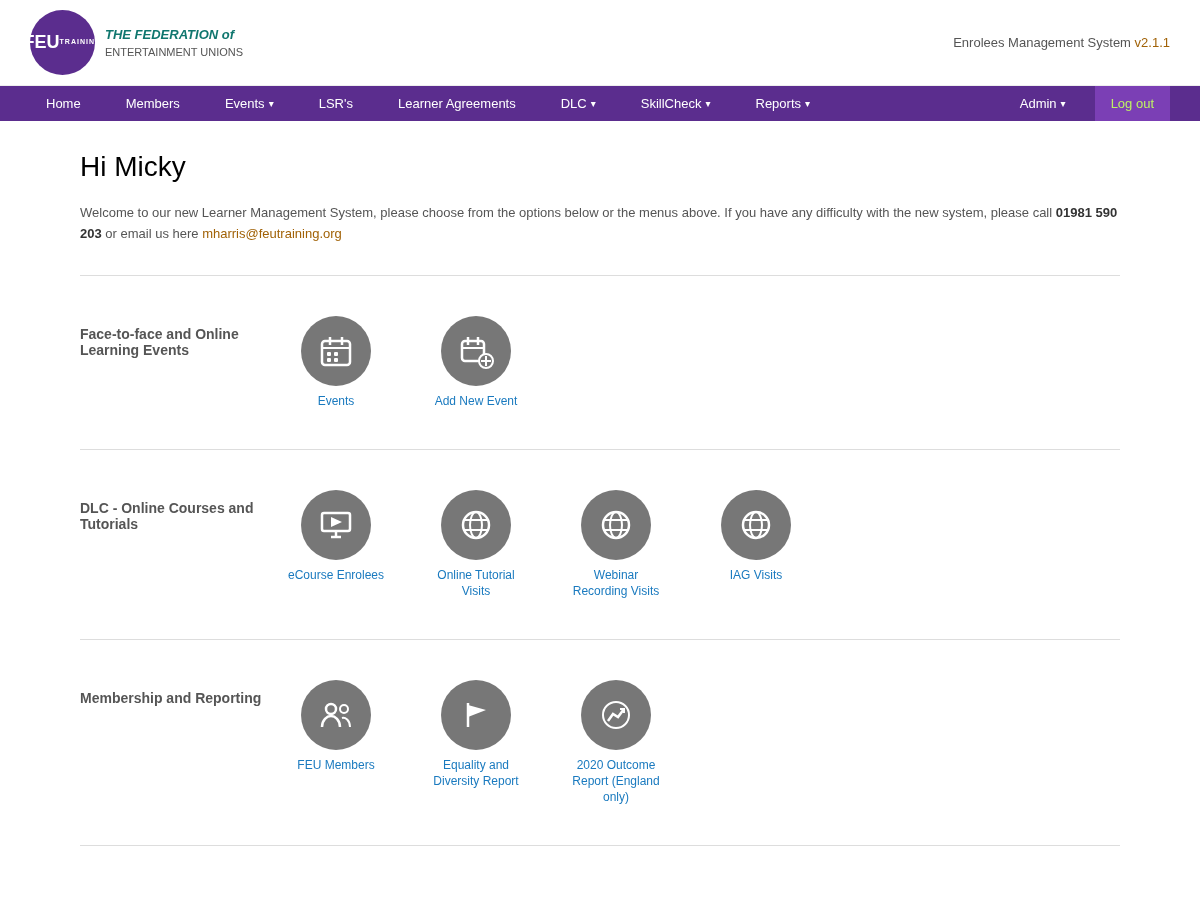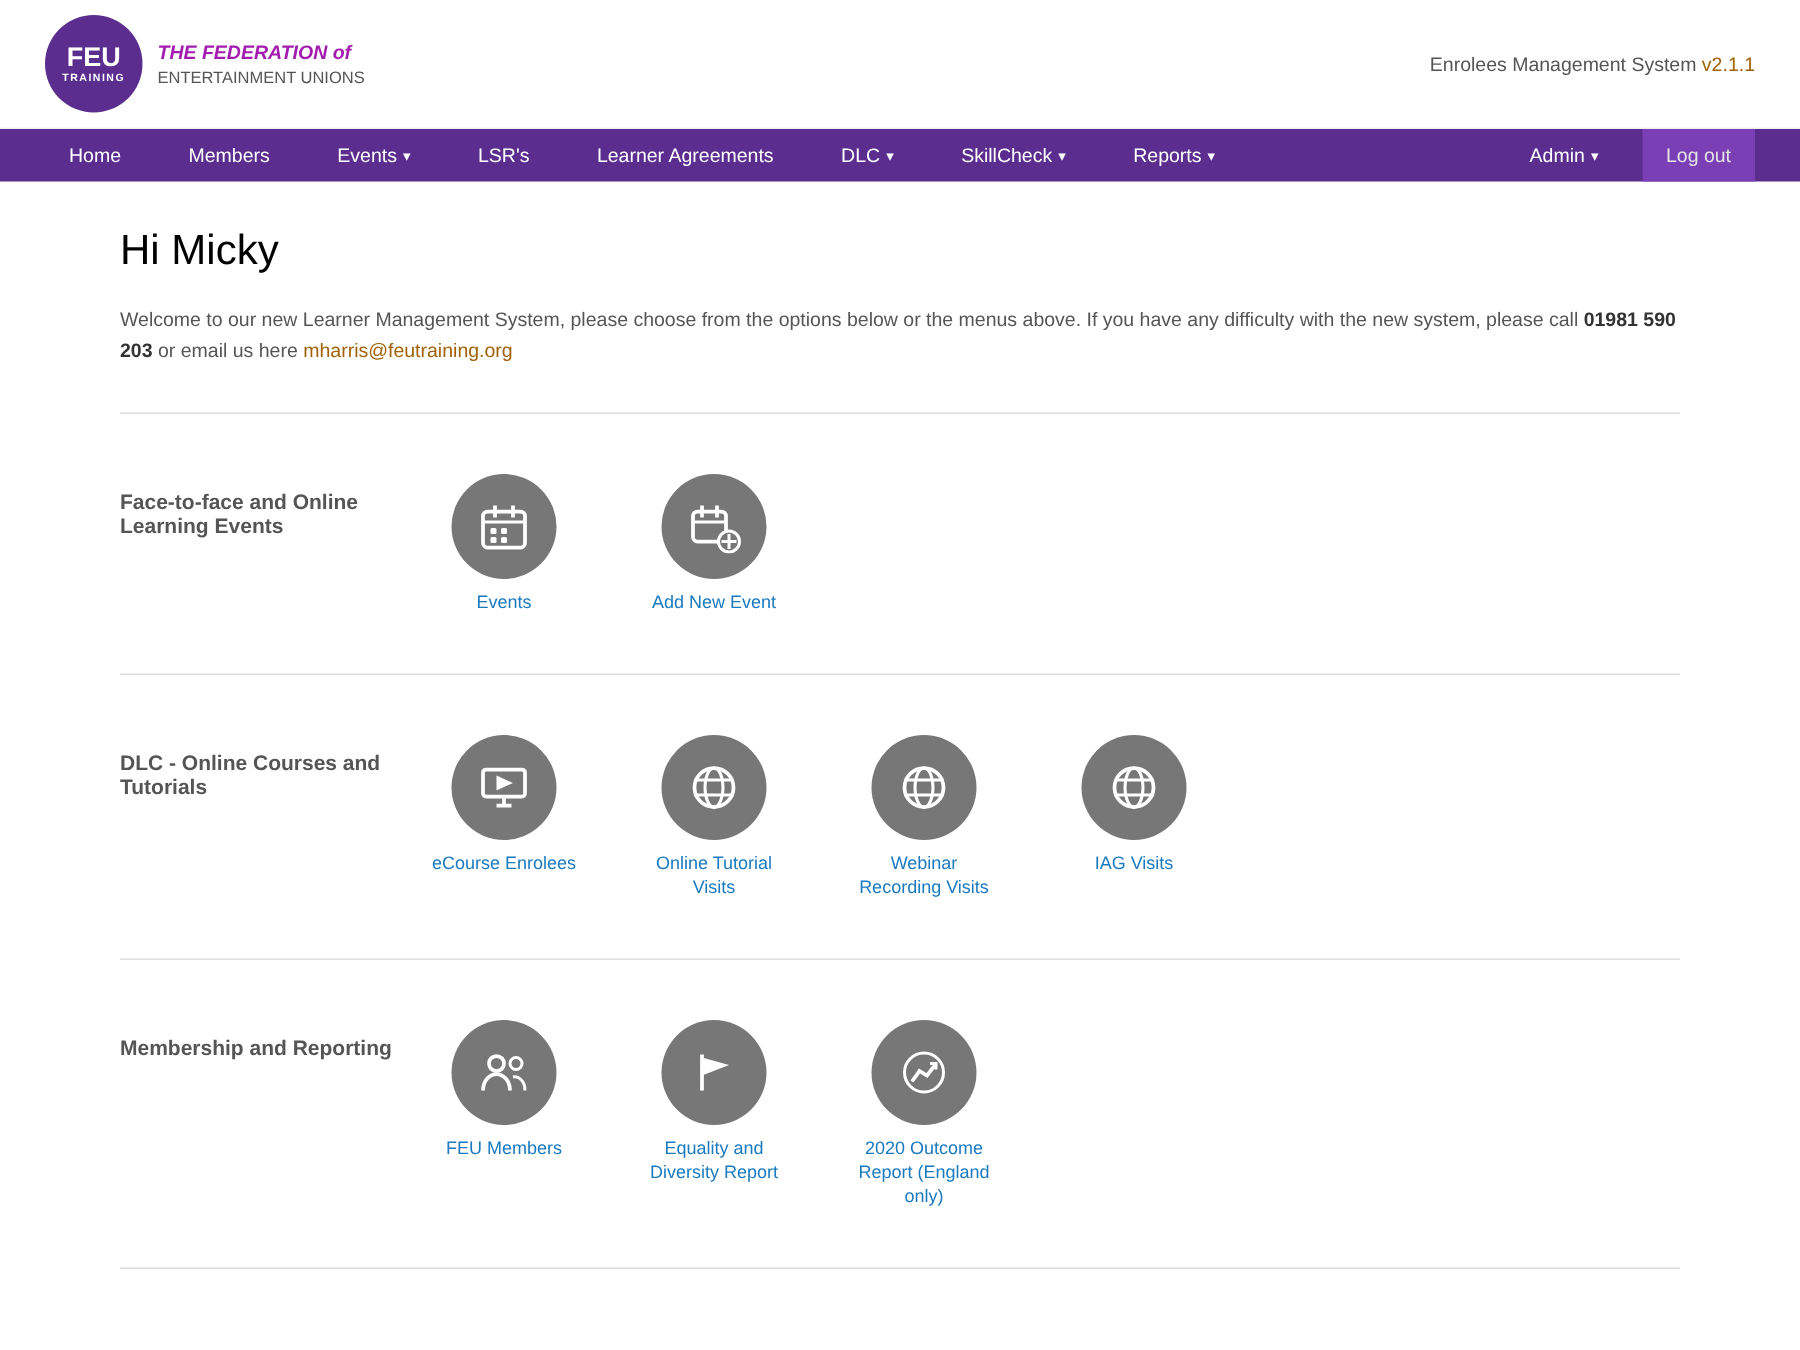"FEU" .logo-circle { flex-direction: column -> row }
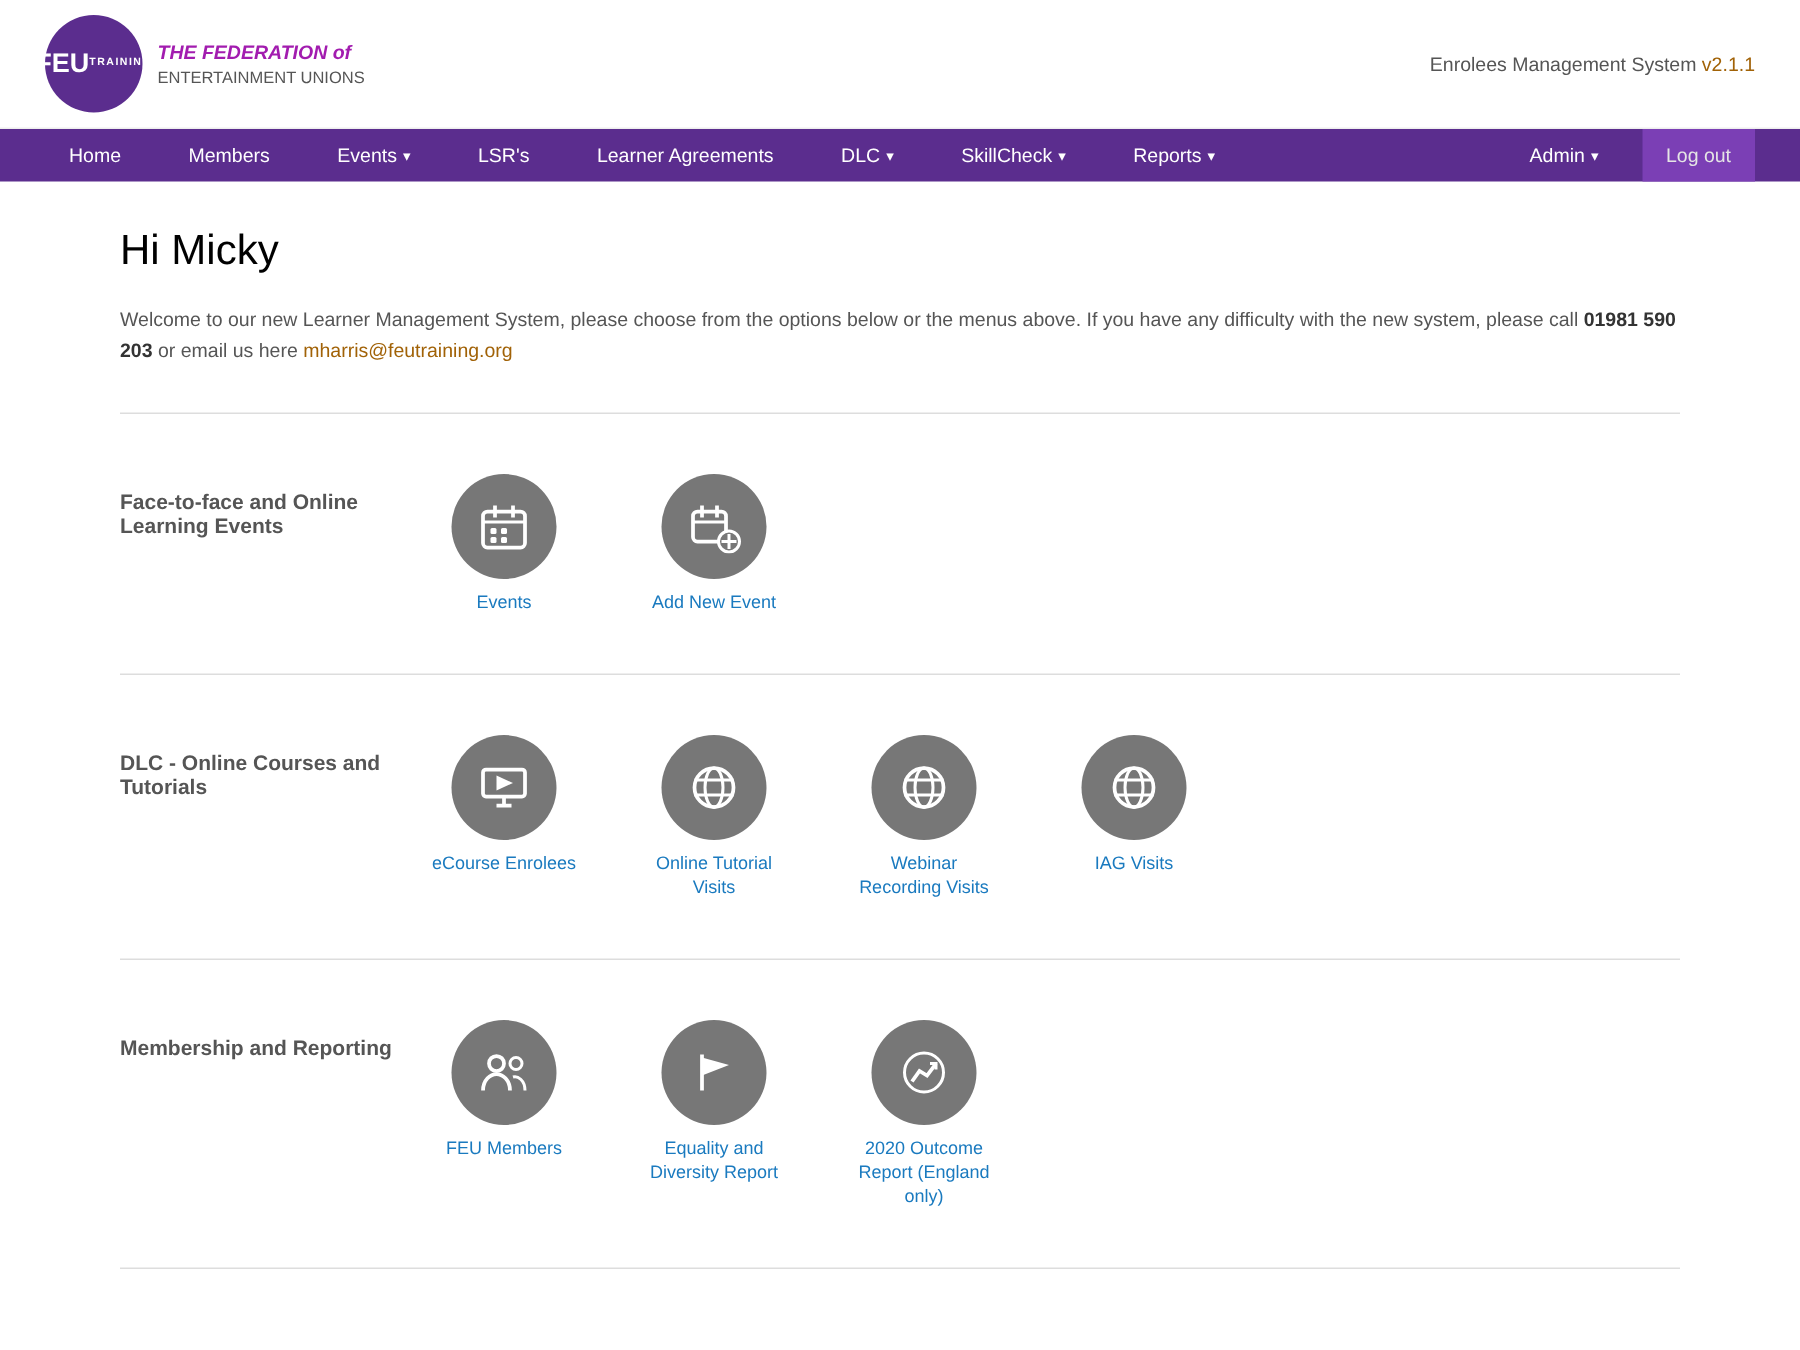"THE FEDERATION of" .logo-text .bold { color: #a21caf -> #0f766e }
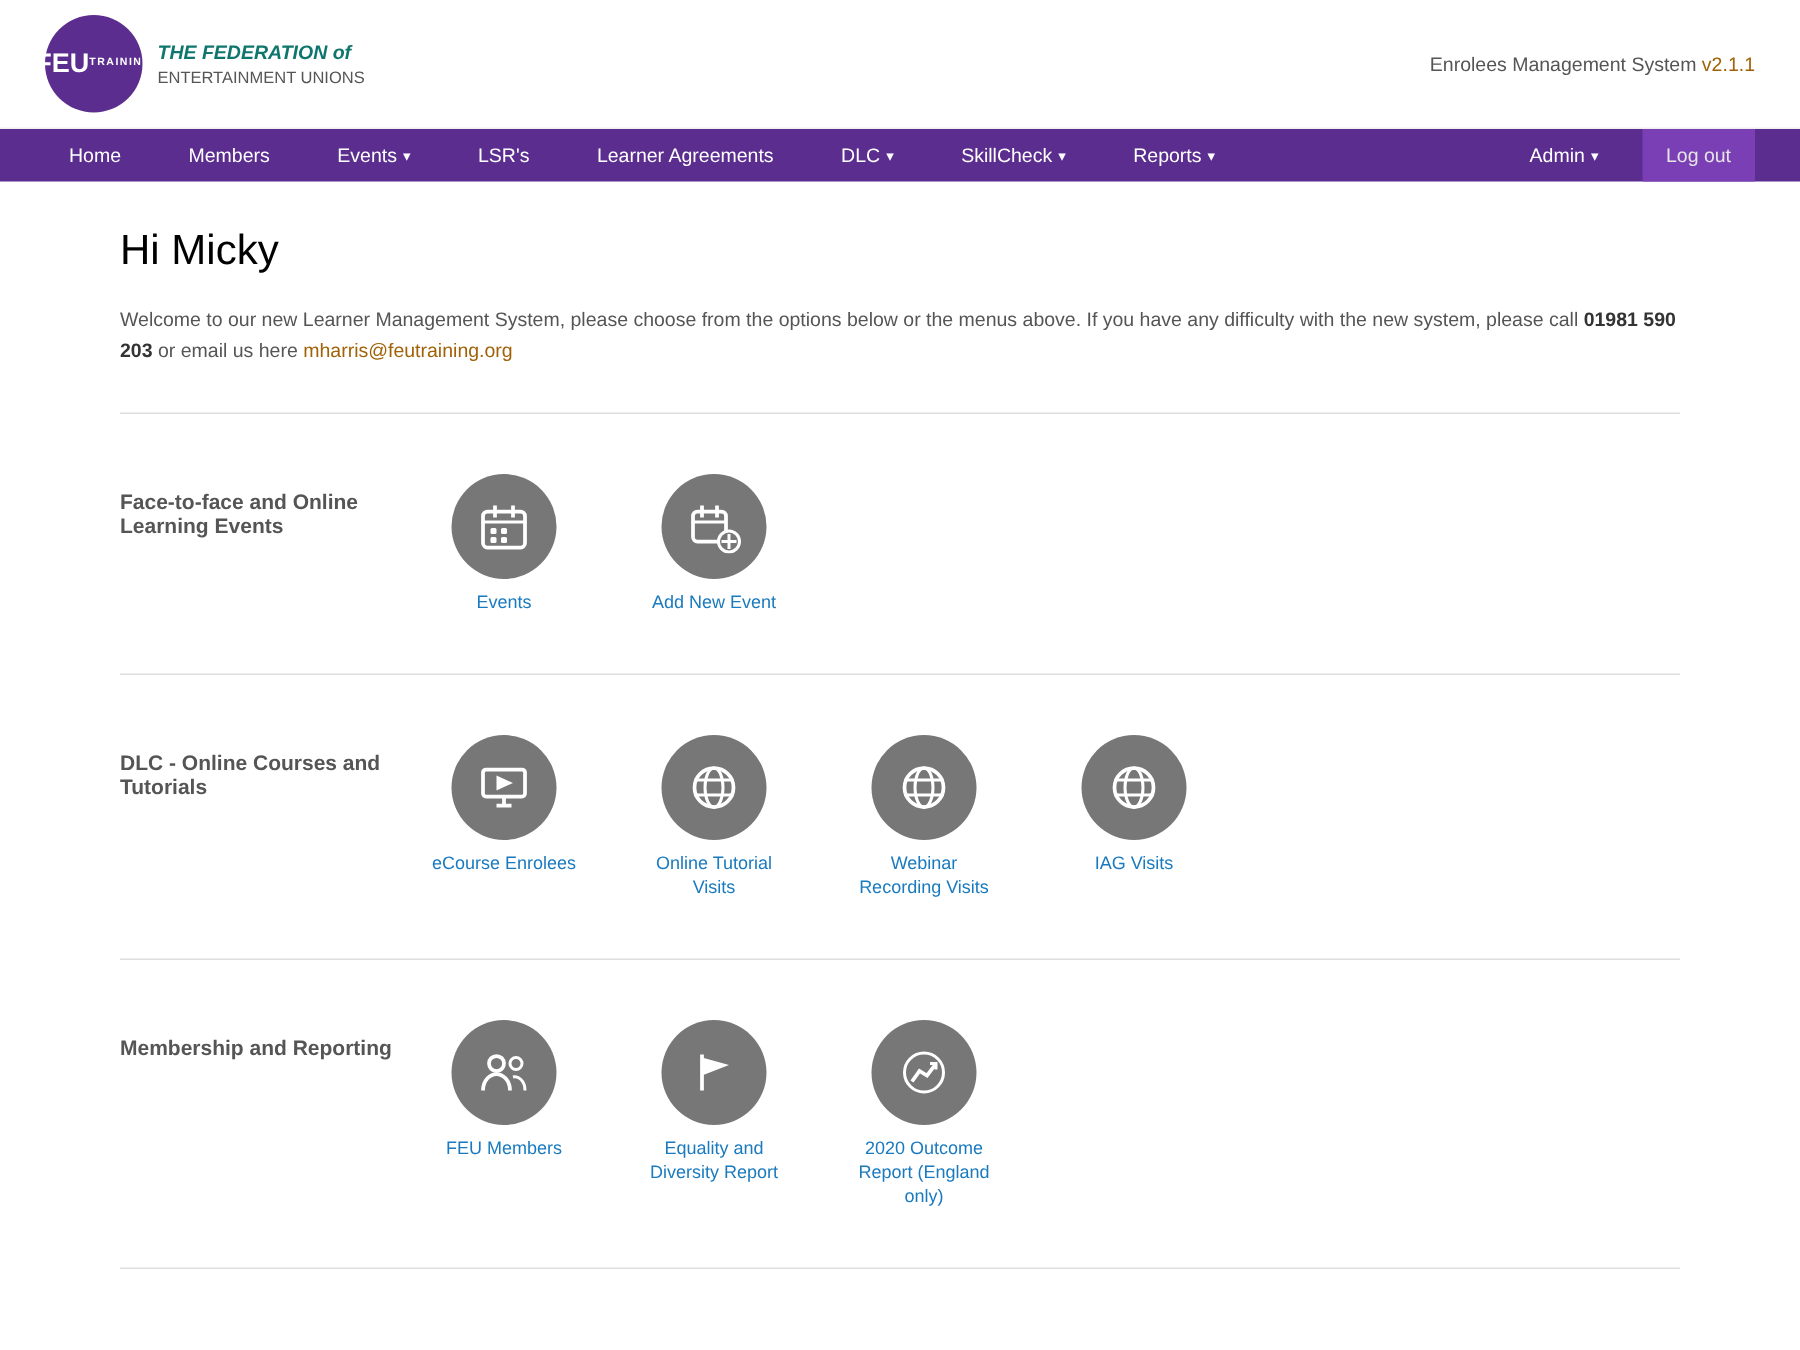"Log out" .nav-logout { color: #e5e5e5 -> #bef264 }
